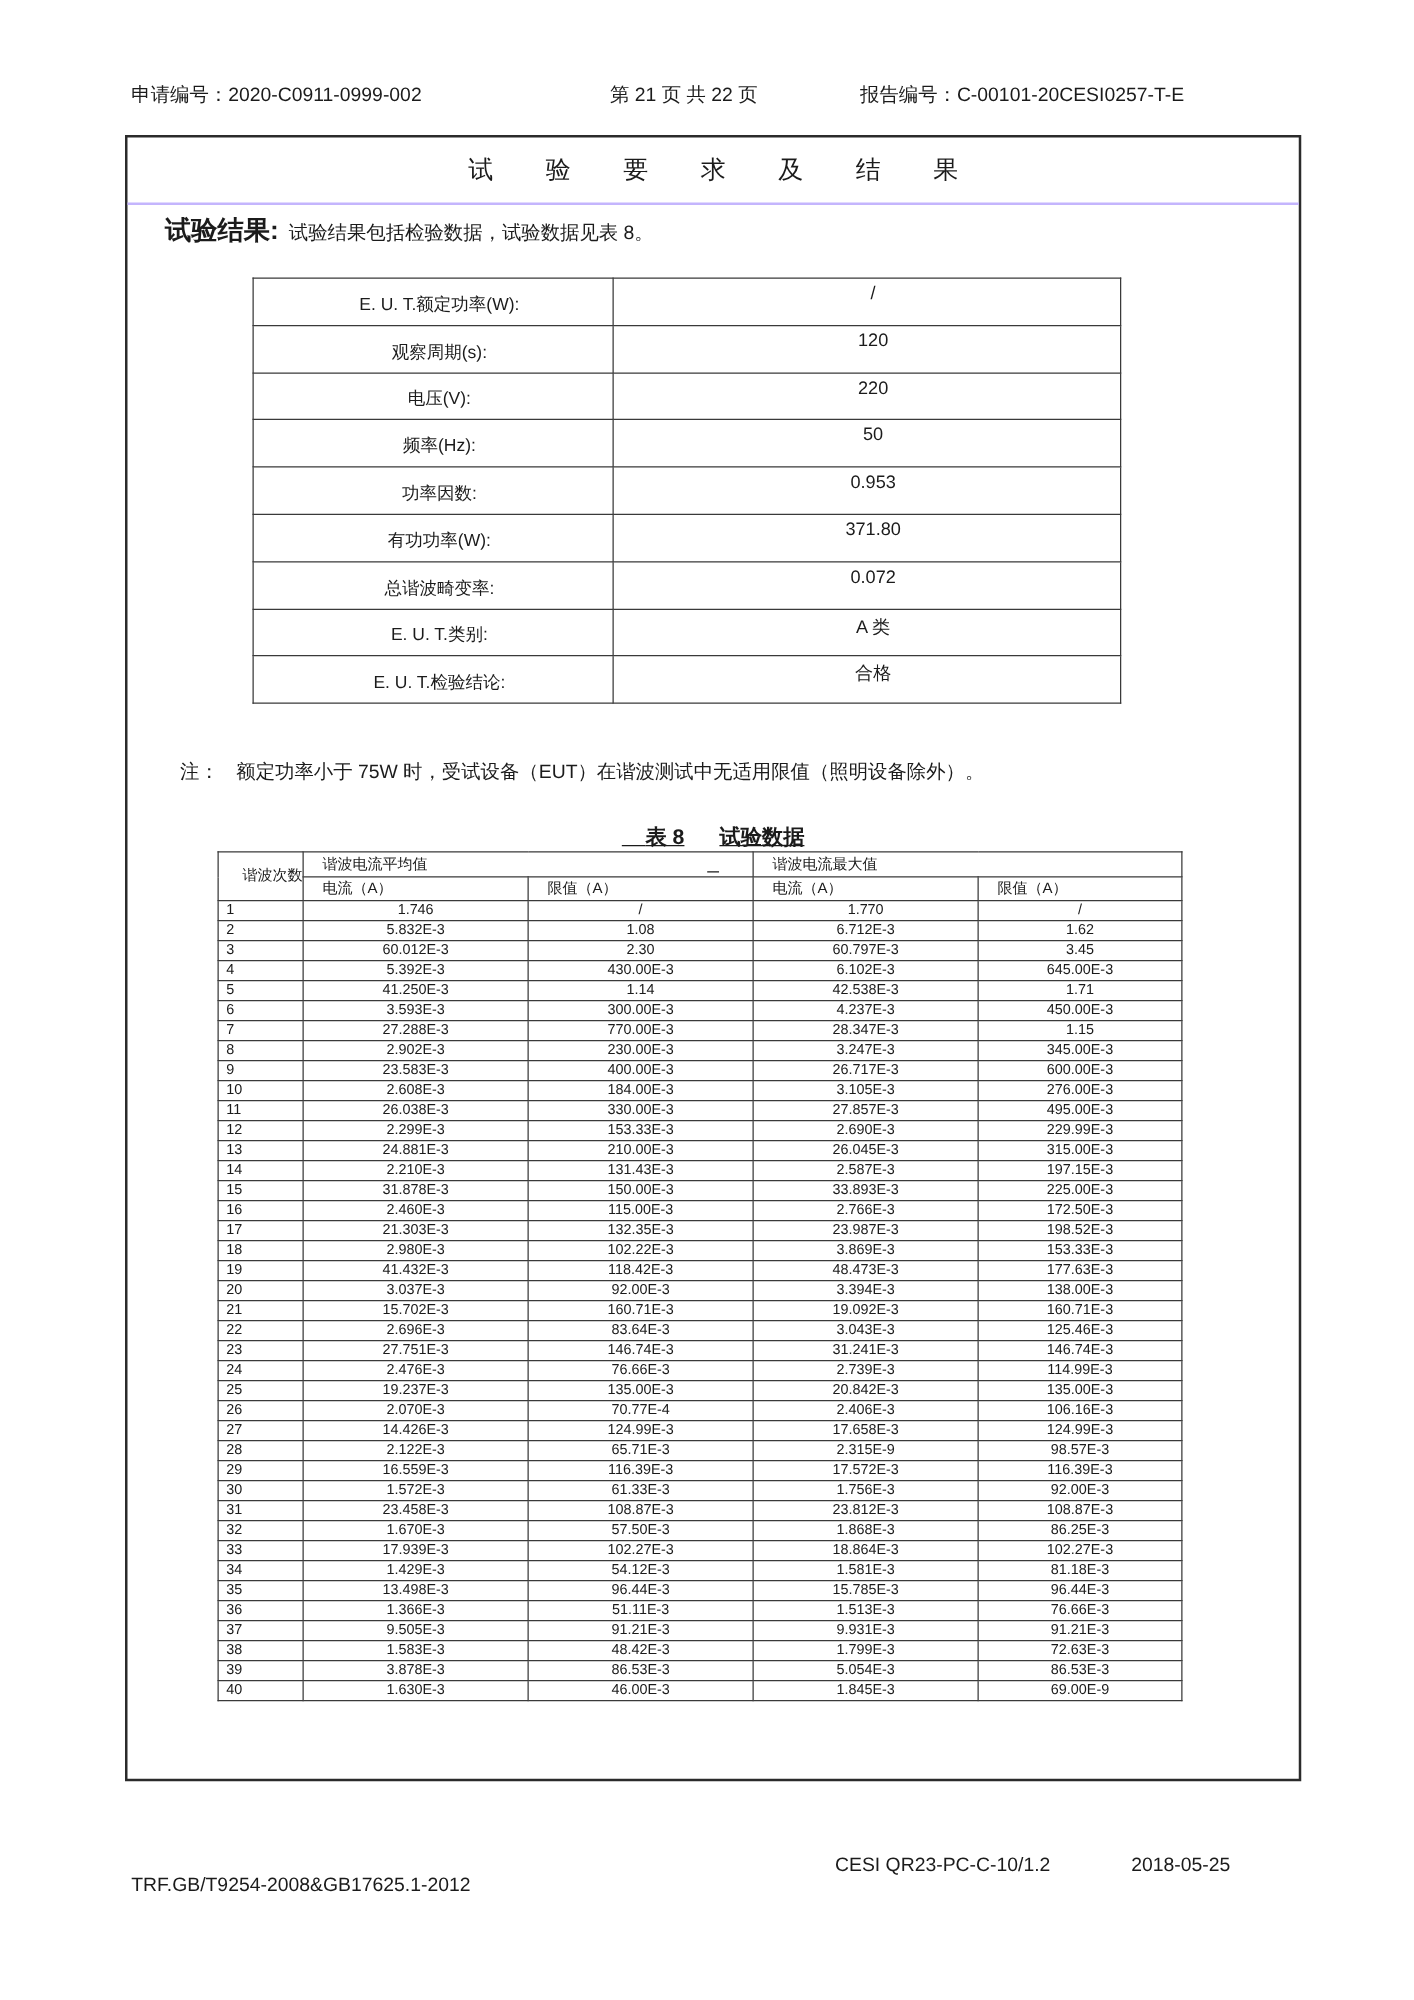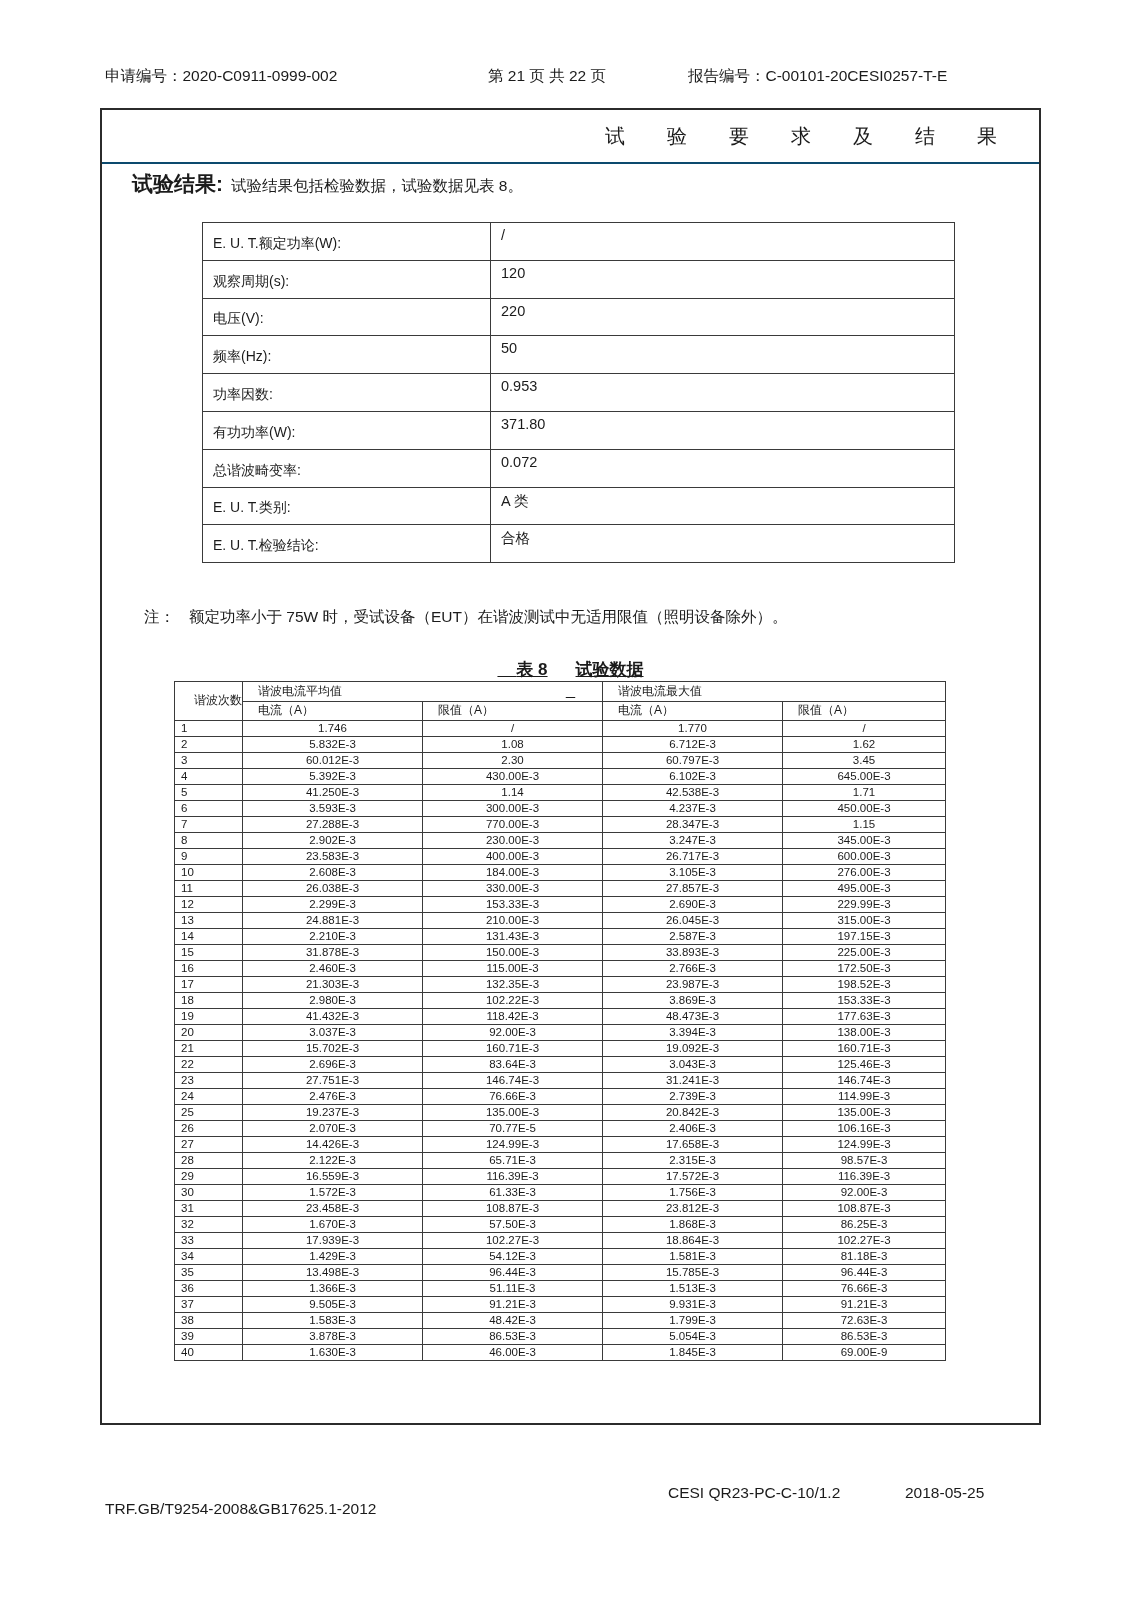"试验要求及结果" .box-title { border-bottom: 2px solid #0c4a6e -> 2px solid #c4b5fd; text-align: right -> center }
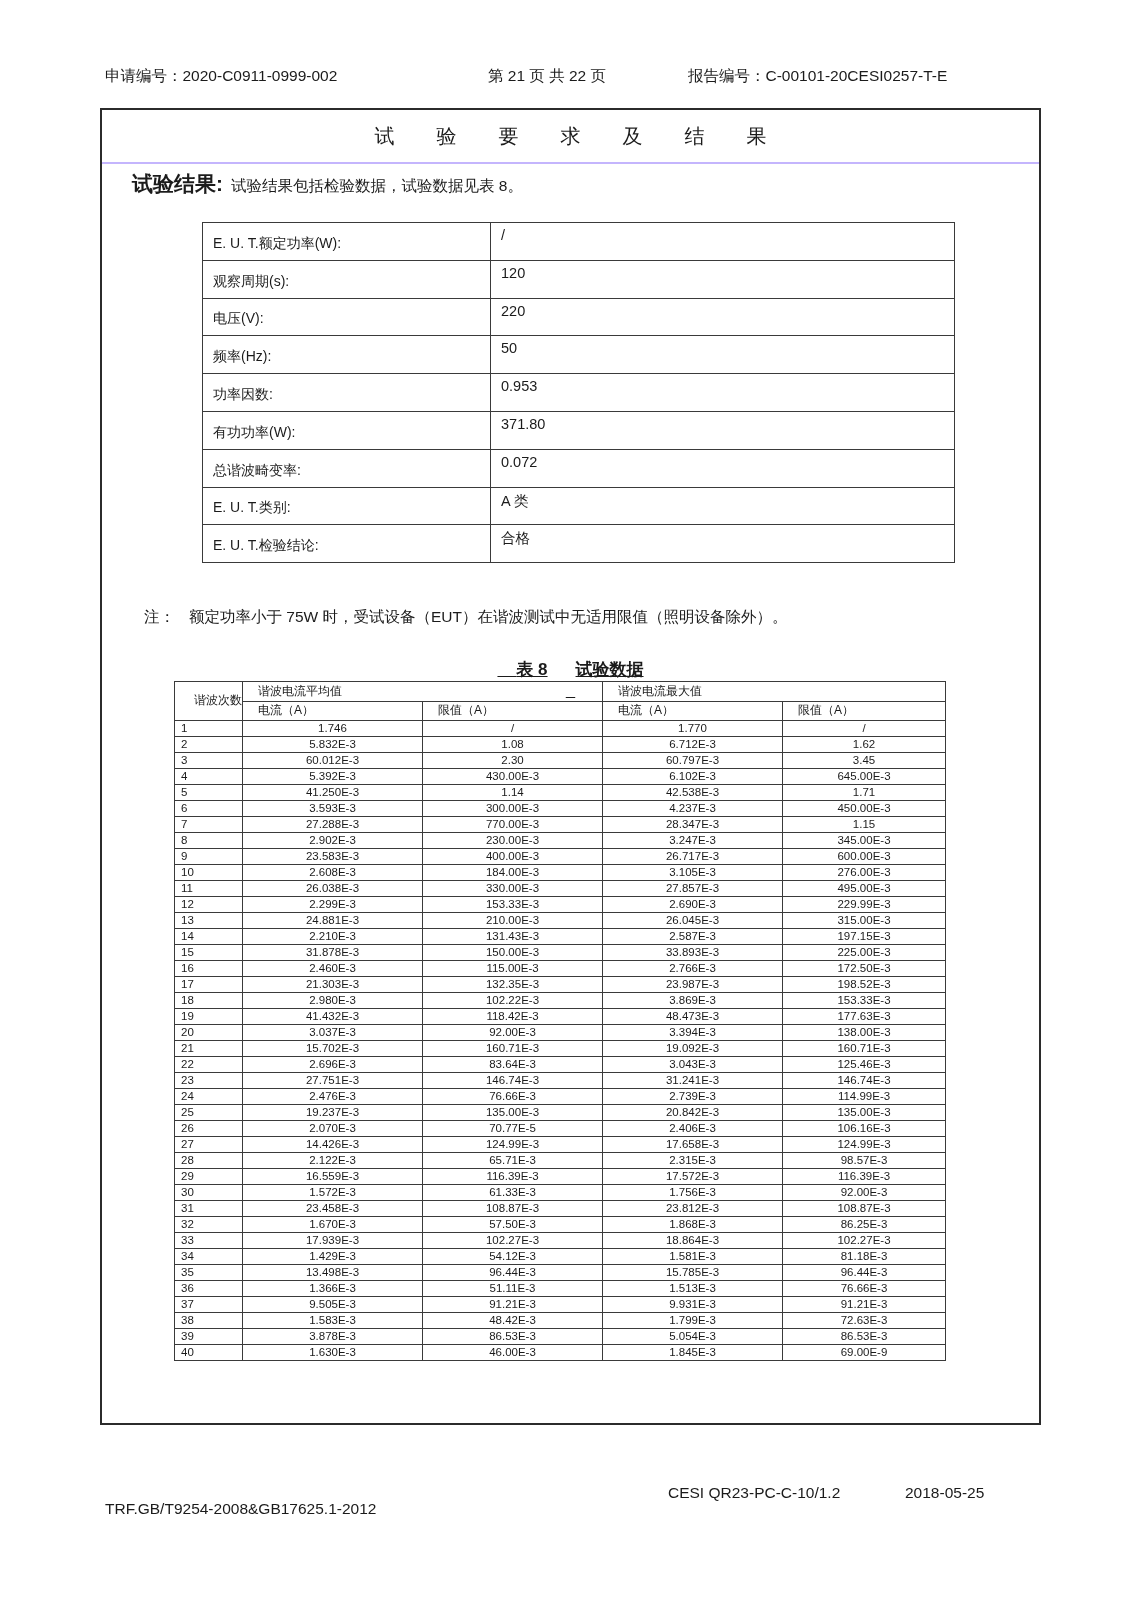"E. U. T.额定功率(W):" .param-table { text-align: none -> center; width: 753px -> 695px }
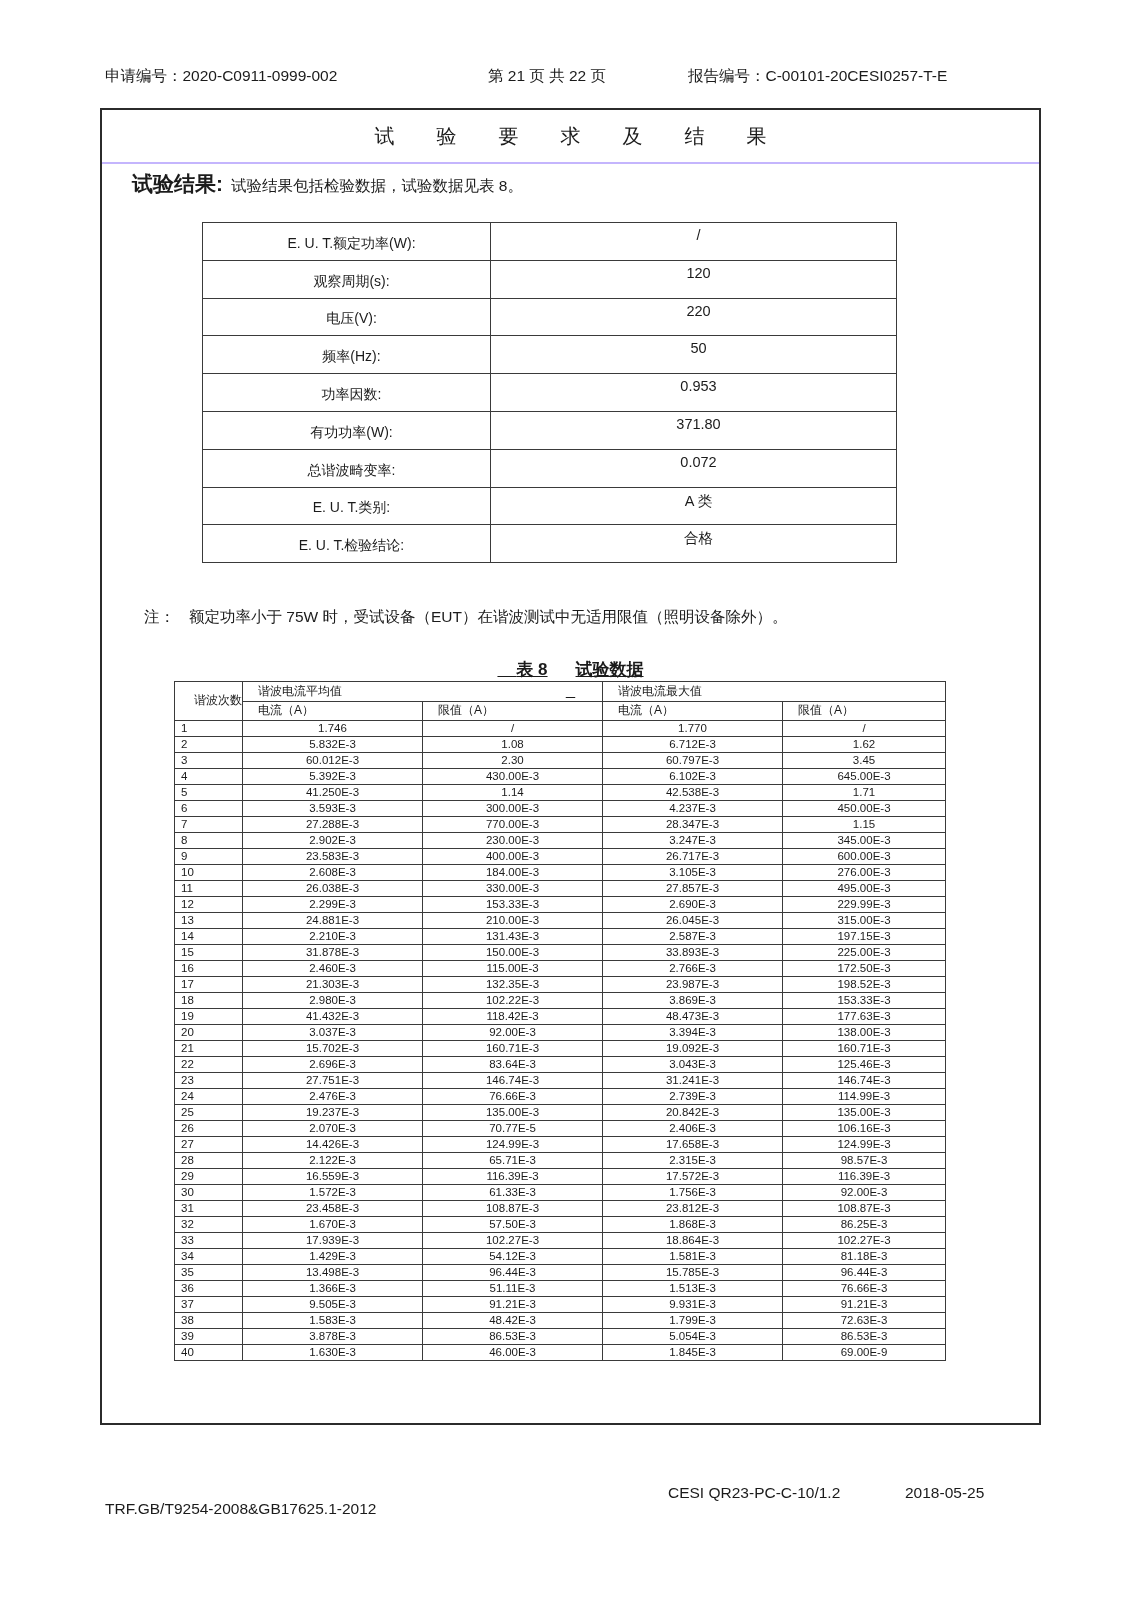"70.77E-5" td.c-num { text: 70.77E-5 -> 70.77E-4 }
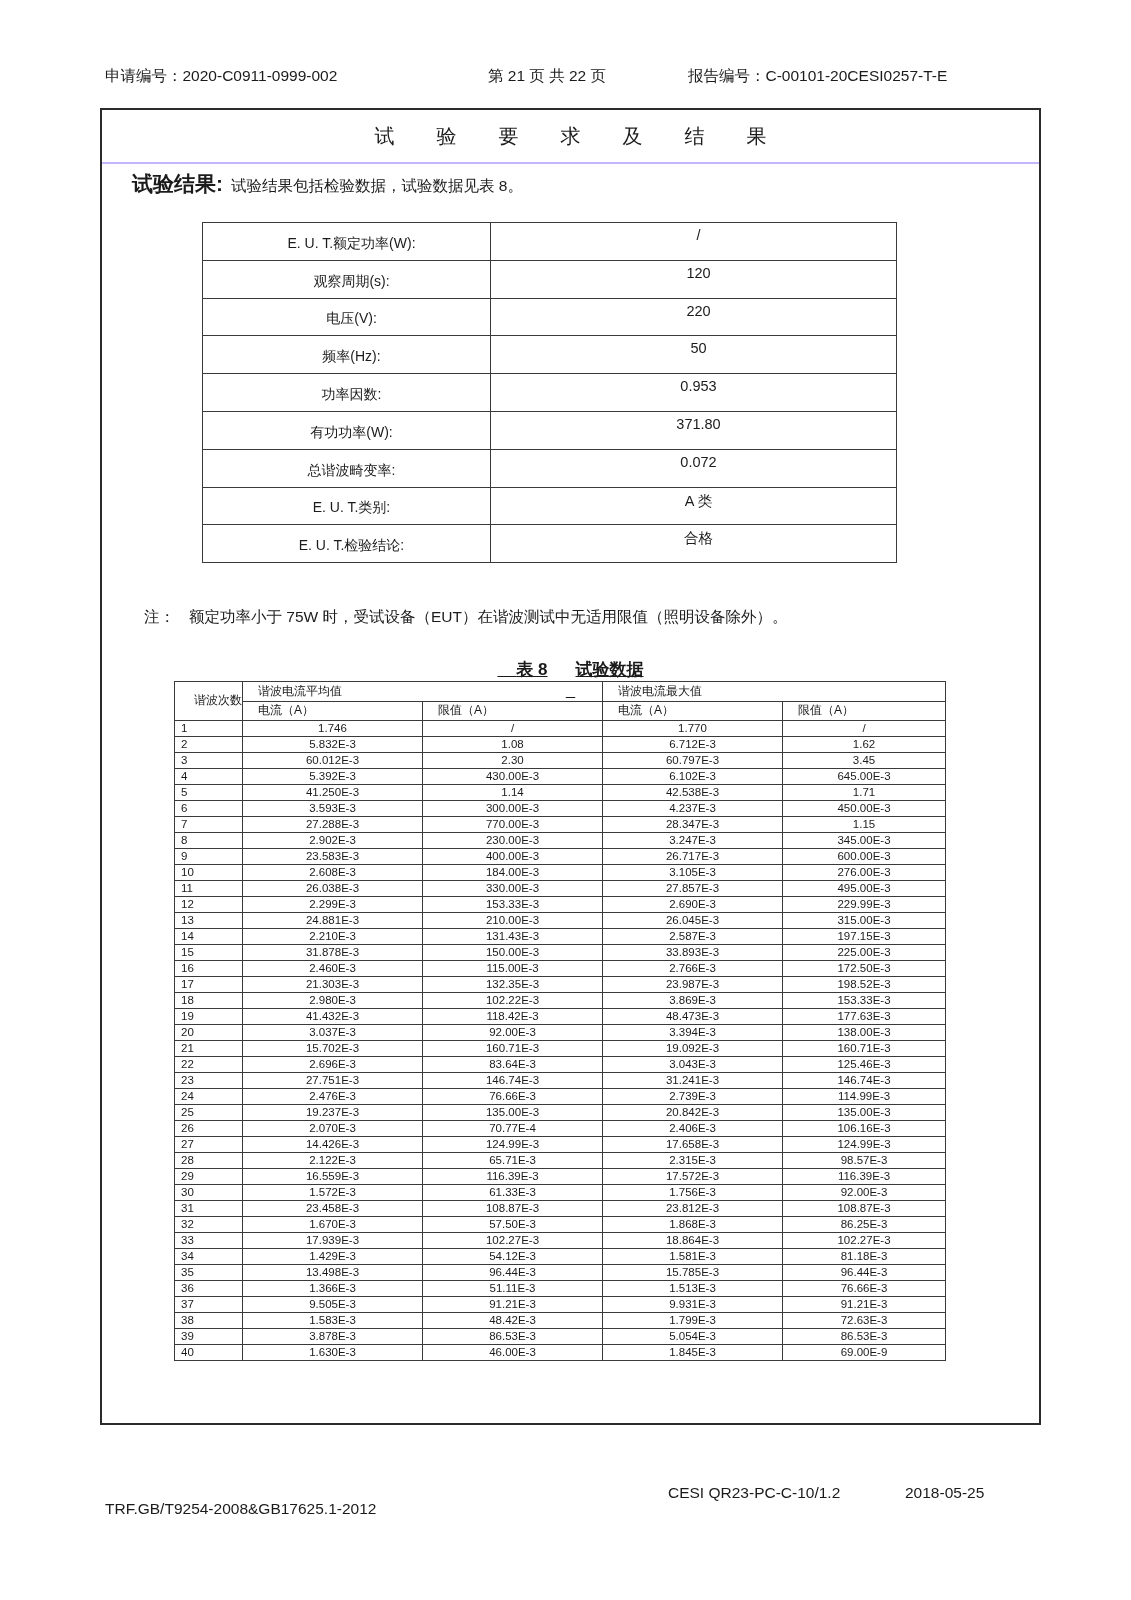"2.315E-3" td.c-num { text: 2.315E-3 -> 2.315E-9 }
